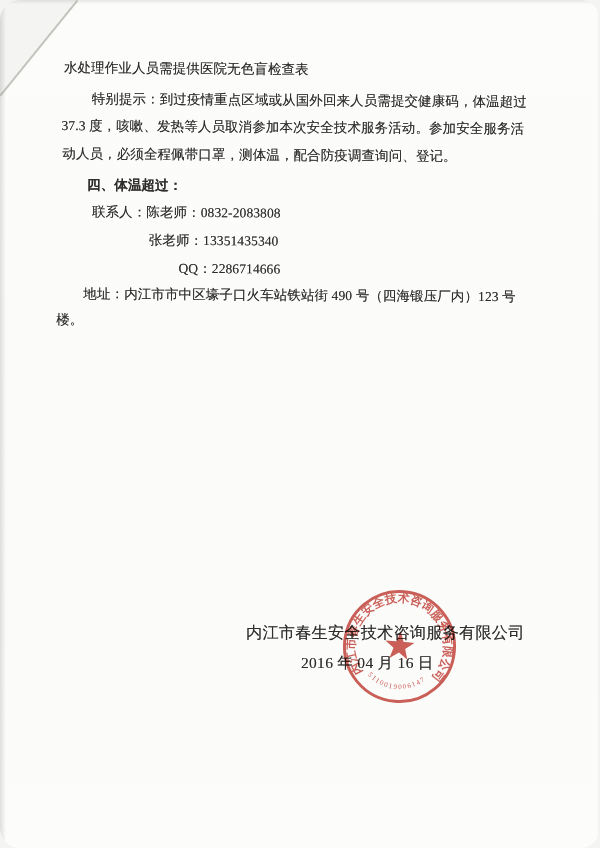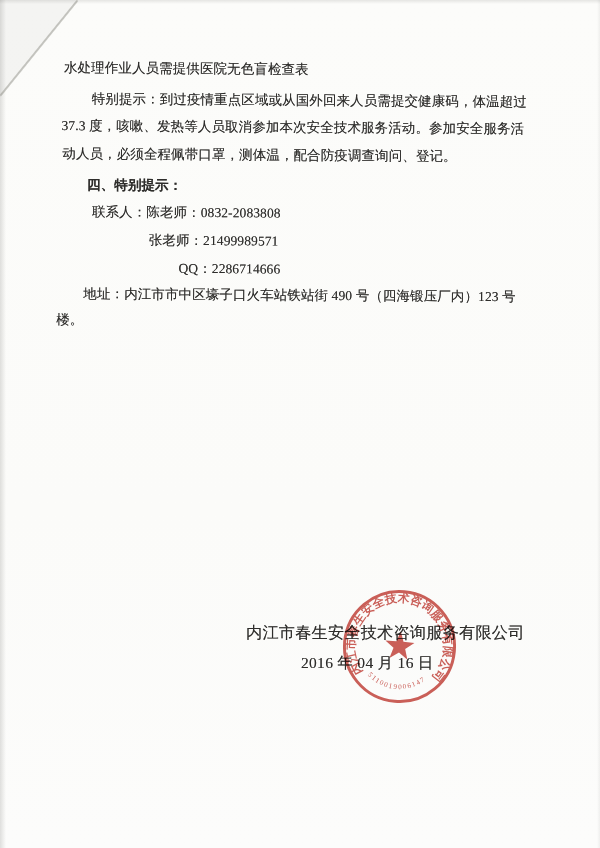"水处理作业人员需提供医院无色盲检查表" .page { border-radius: none -> 20px }
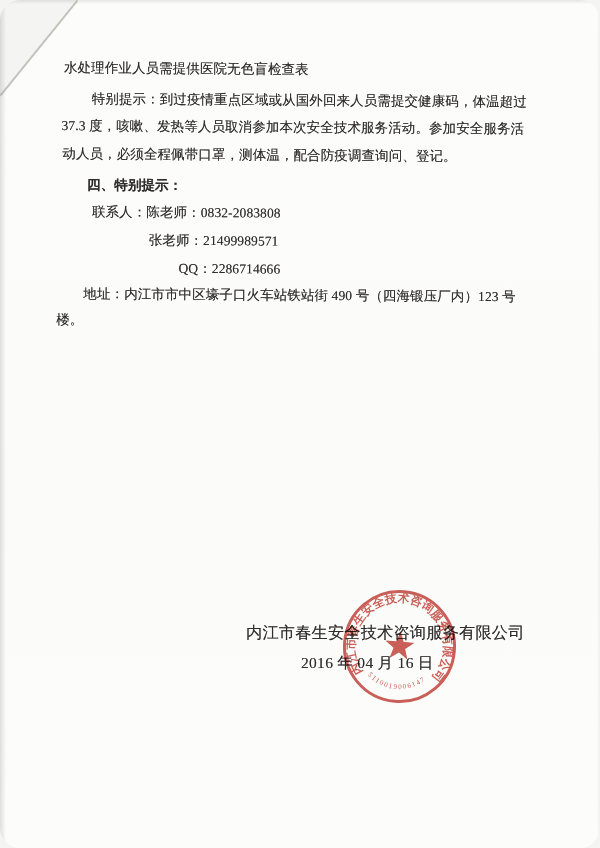"四、特别提示：" div.ln { text: 特别提示 -> 体温超过 }
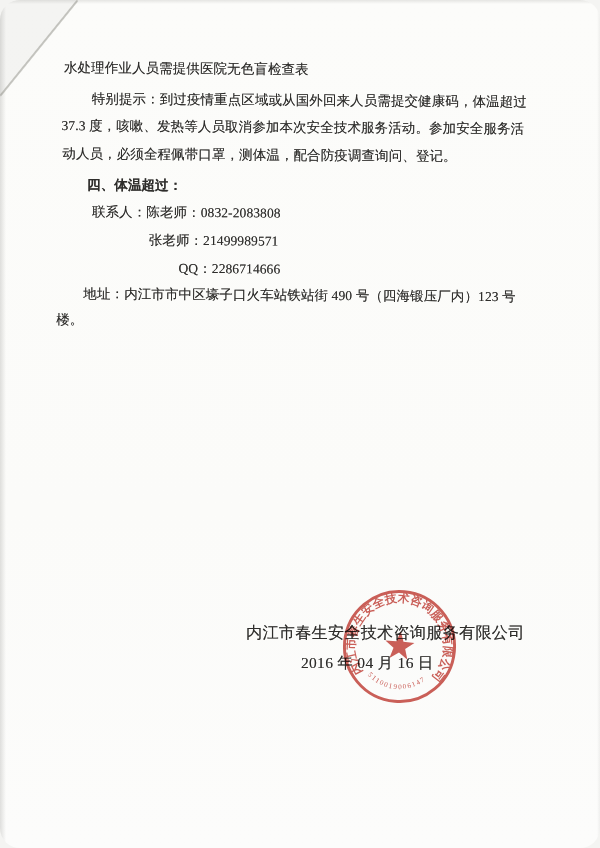"张老师：21499989571" div.ln { text: 21499989571 -> 13351435340 }
